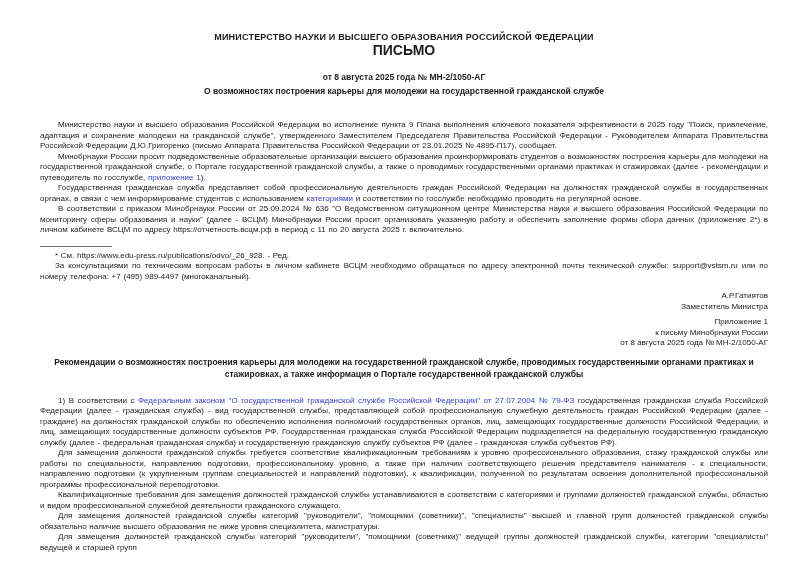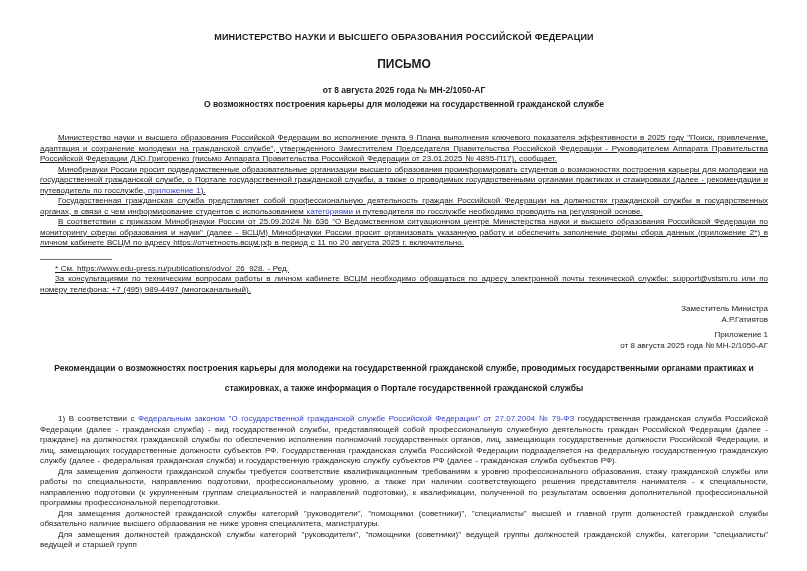"ПИСЬМО" .h-doctype { font-size: 12px -> 14px; margin-top: 15px -> none }
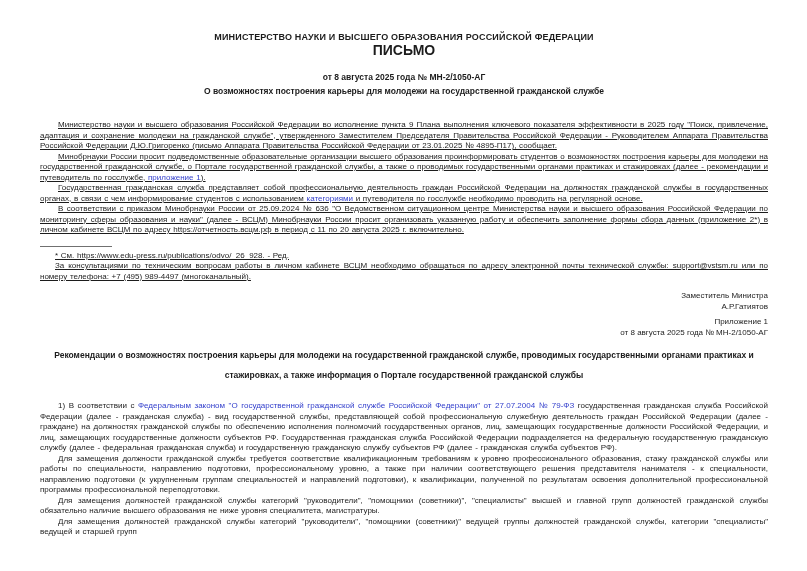"Министерство науки и высшего образования Российской Федерации во" .letter-body { text-decoration: underline -> none }
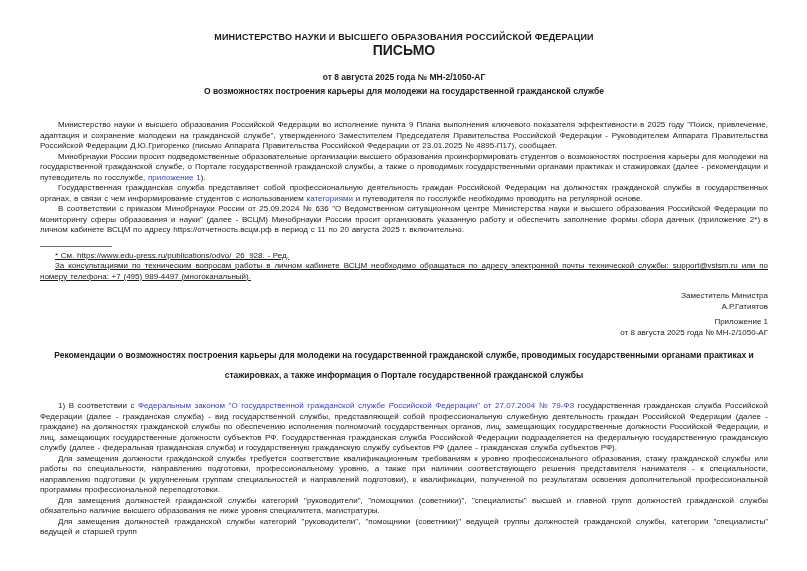"и путеводителя по госслужбе необходимо" span { text: путеводителя -> соответствии }
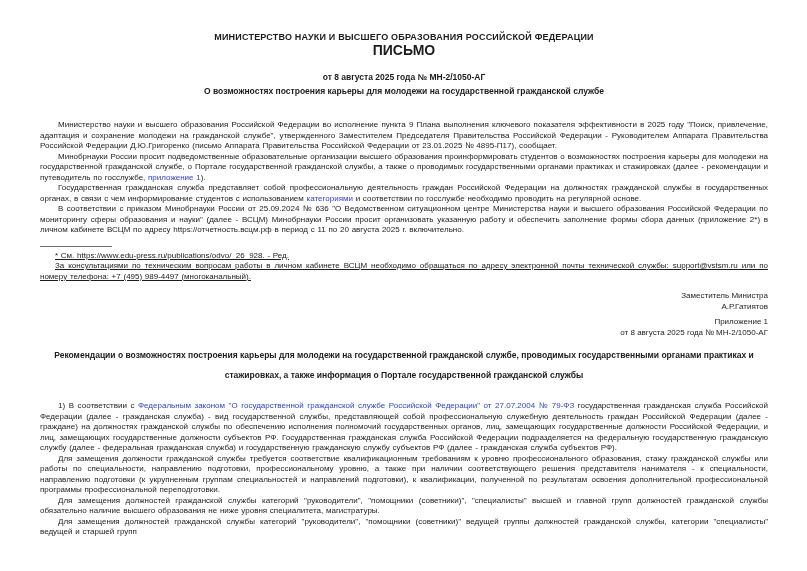"* См." .fn { text-decoration: underline -> none }
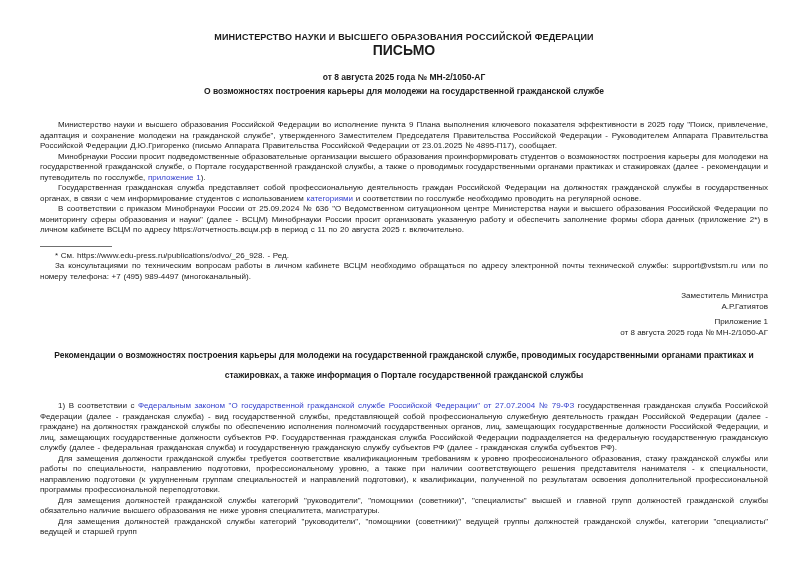"Заместитель Министра" div { order: before "А.Р.Гатиятов" -> after "А.Р.Гатиятов" }
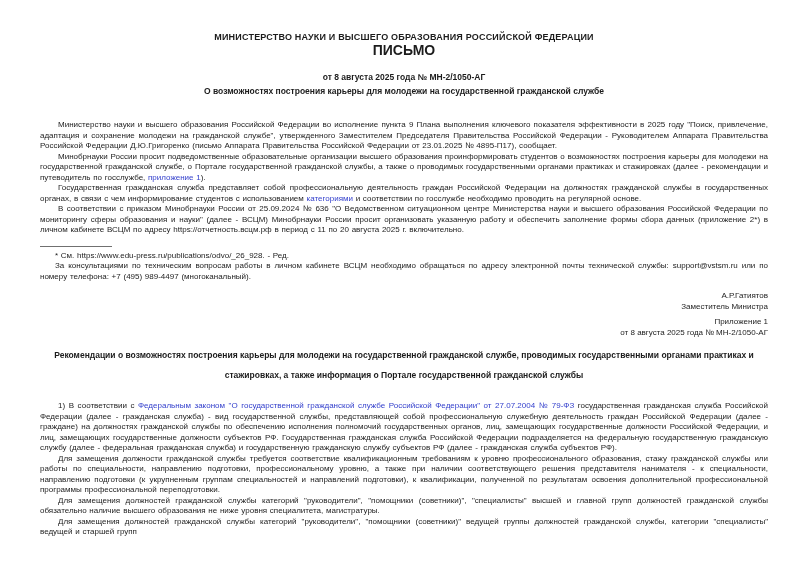"к письму Минобрнауки России" div { html: none -> <div>к письму Минобрнауки России</div> }
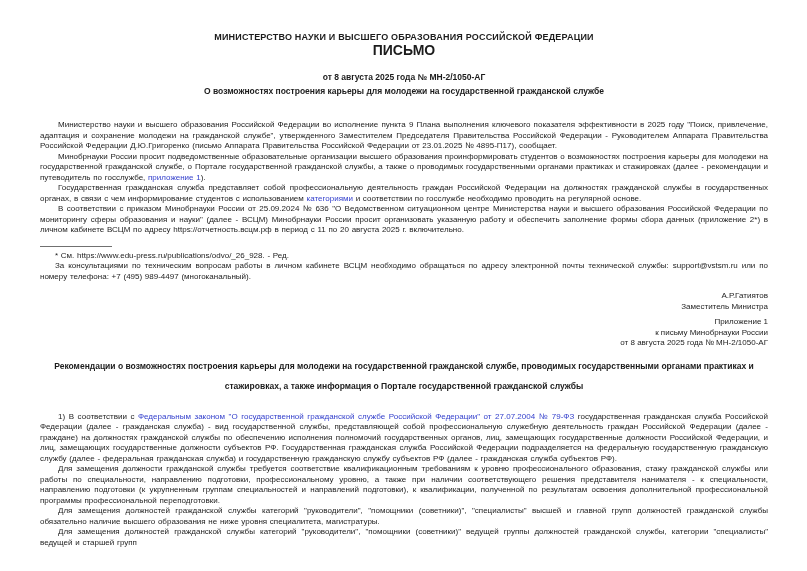"Рекомендации о возможностях построения" .attachment-title { line-height: 20px -> 12px }
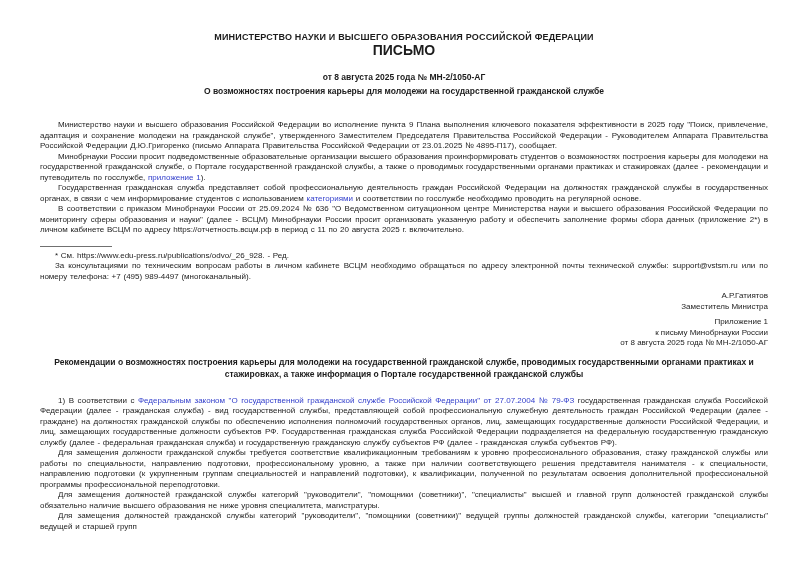"Квалификационные требования для" p.para { html: none -> <p><span>Квалификационные требования для замещения должностей гражданской службы устанавливаются в соответствии с категориями и группами должностей гражданской службы, областью и видом профессиональной служебной деятельности гражданского служащего.</span></p> }
